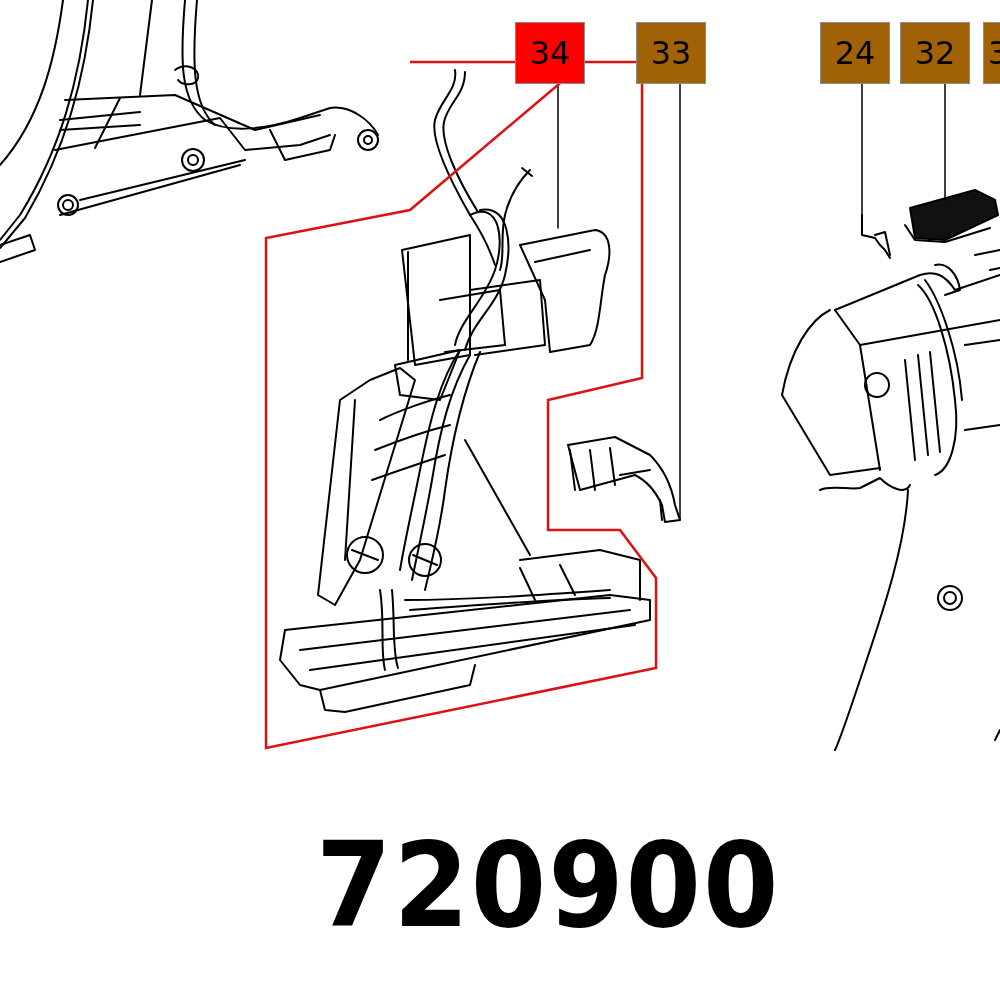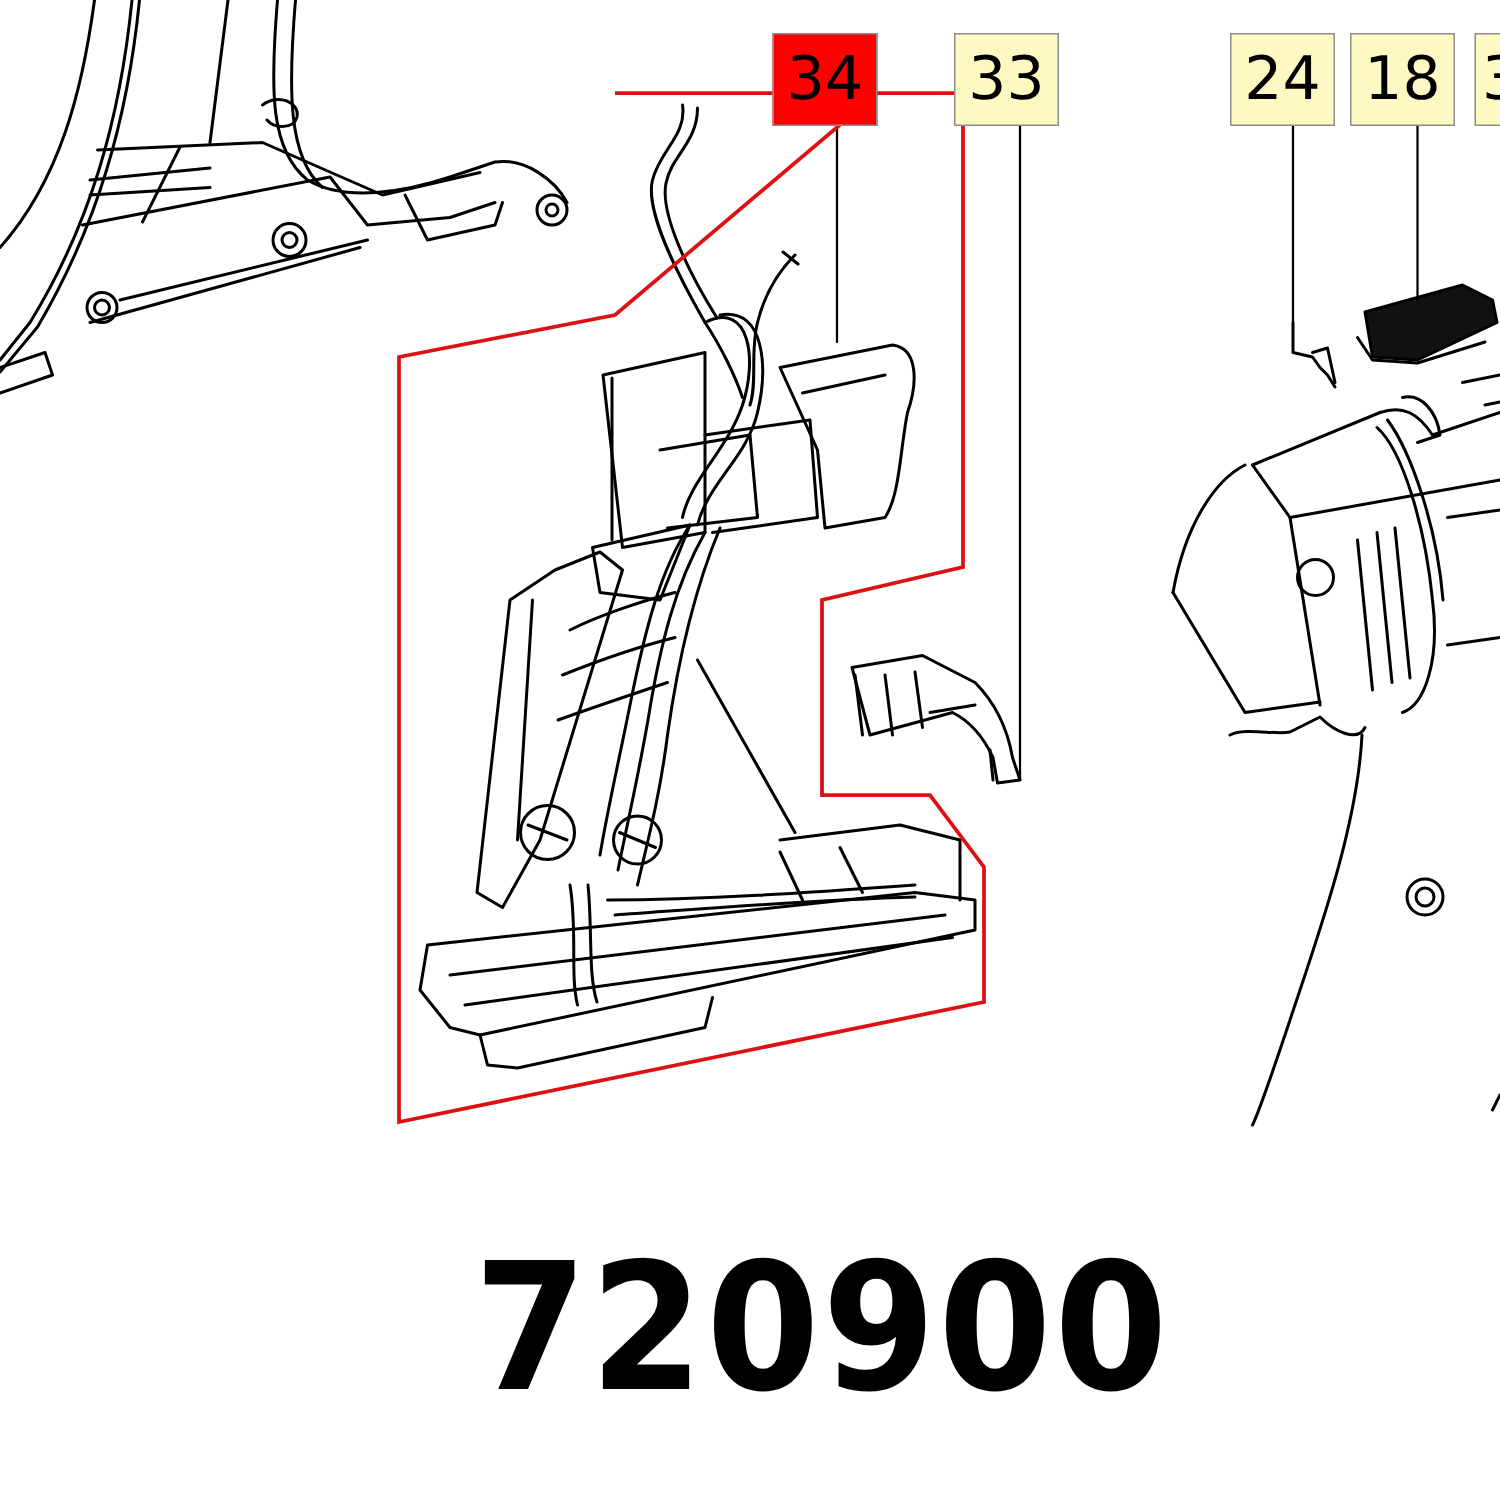"34" .label-box { font-size: 40px -> 32px }
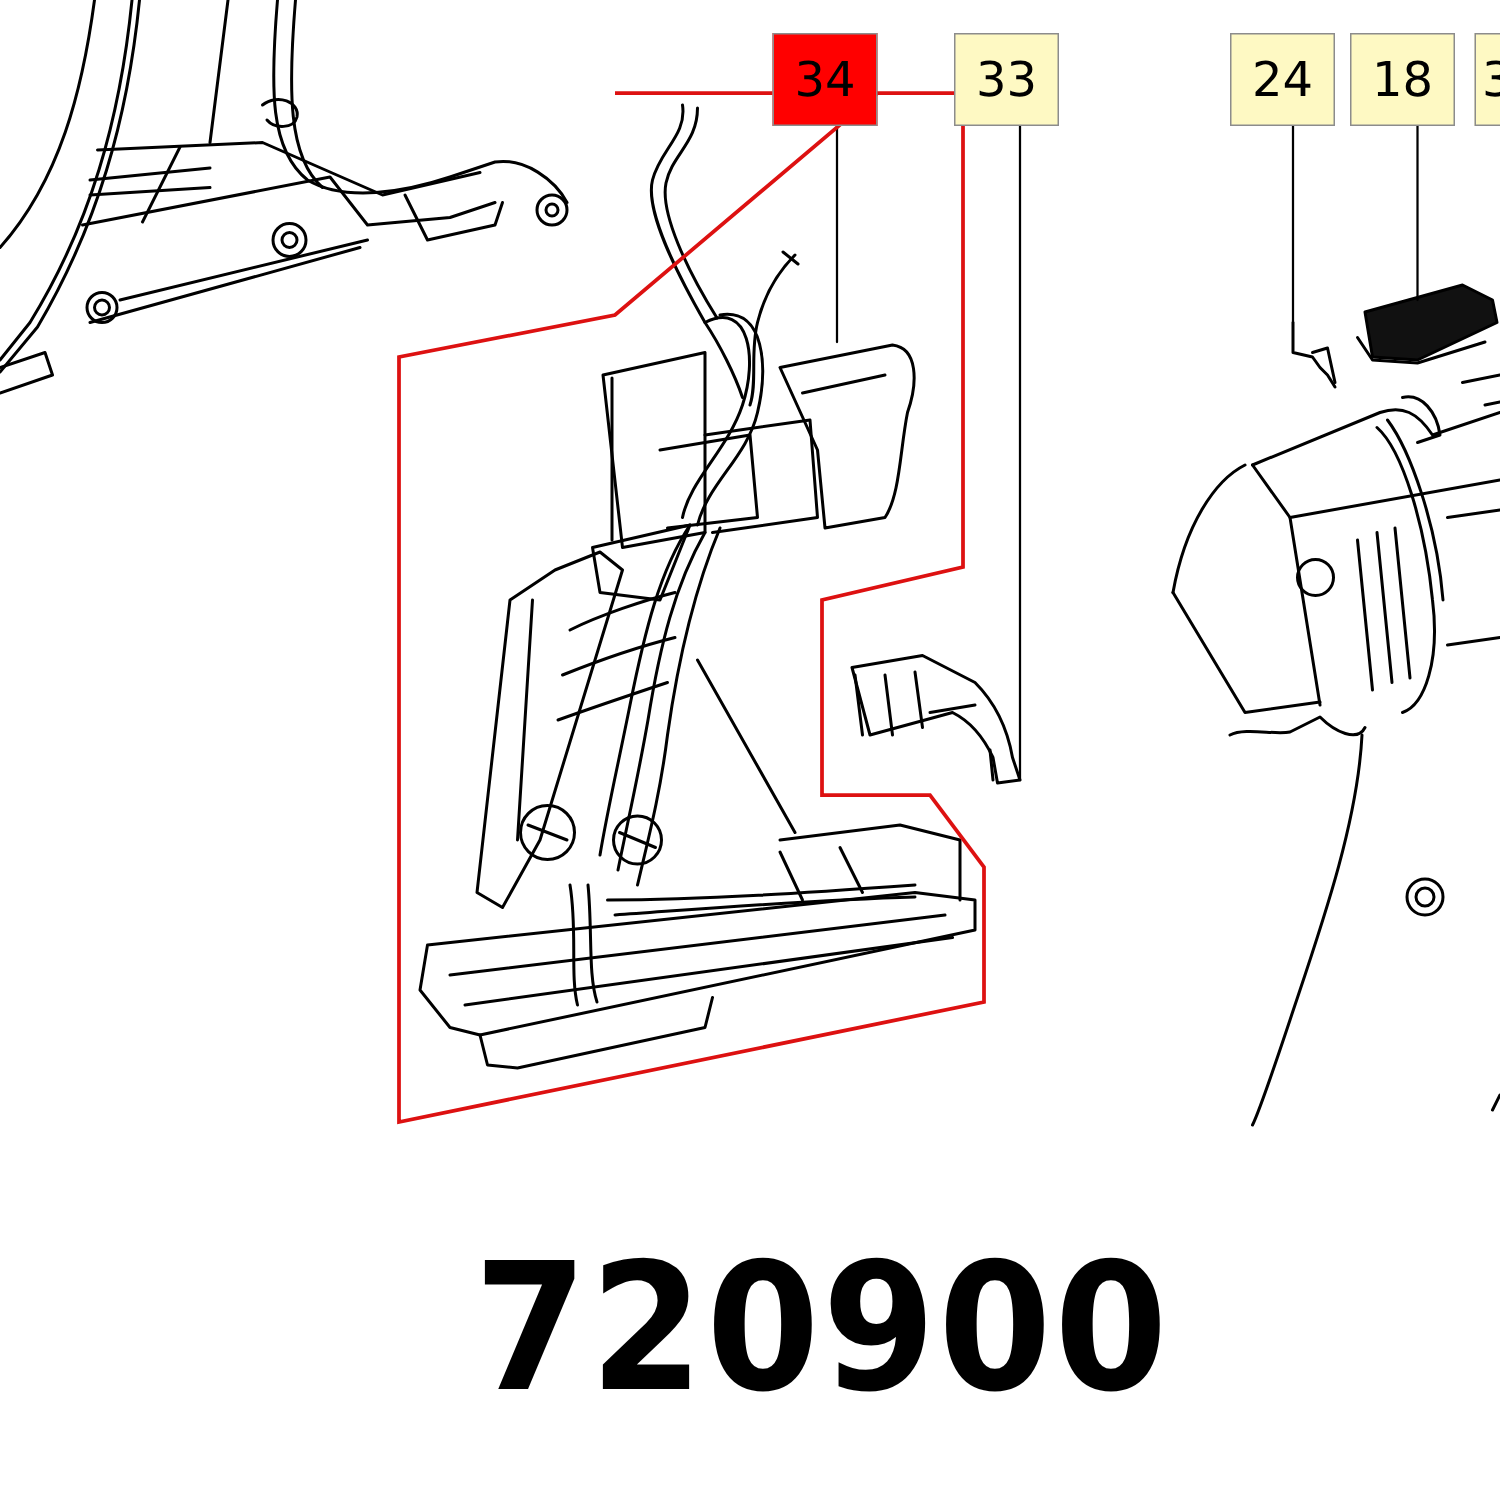"33" .label-green { background: #fef9c3 -> #a16207 }
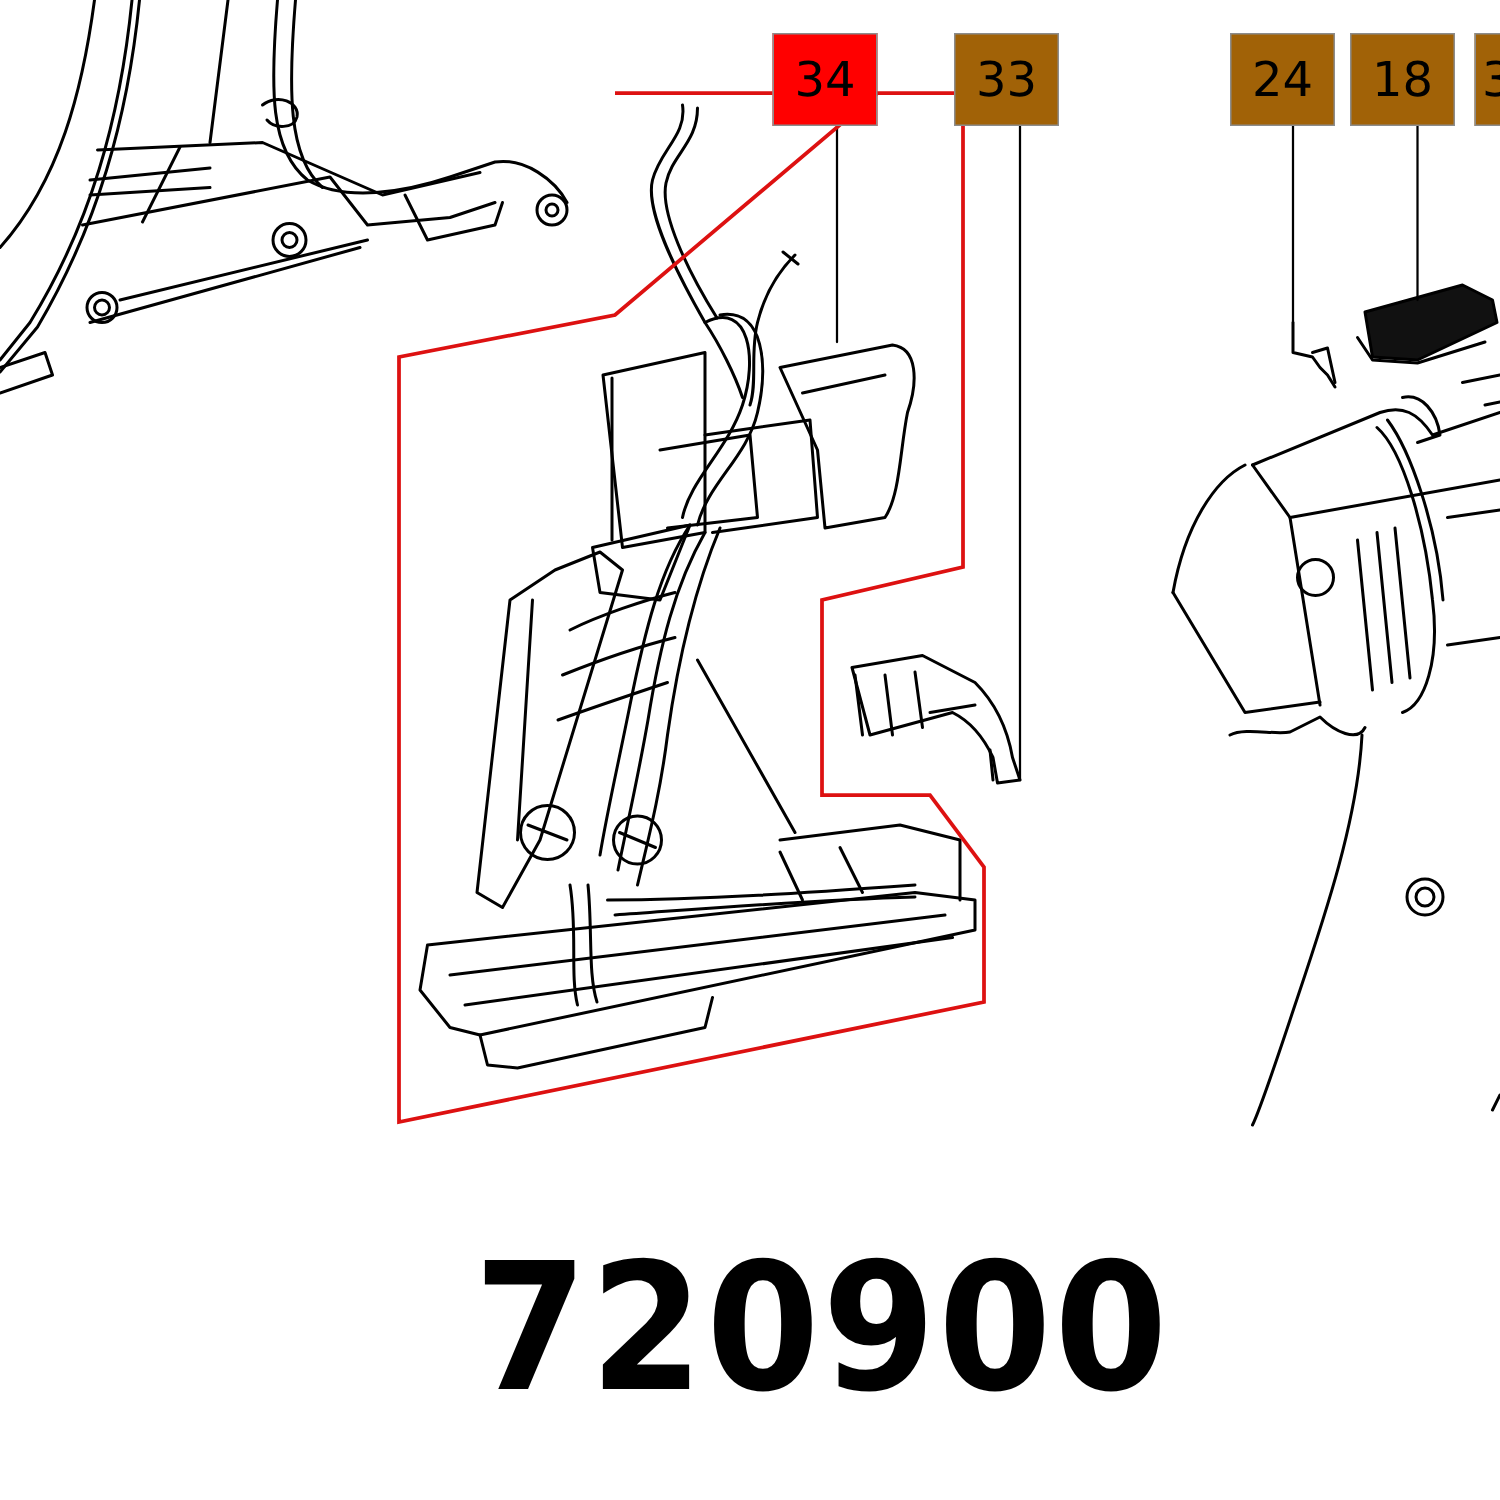"18" div.label-box { text: 18 -> 32 }
